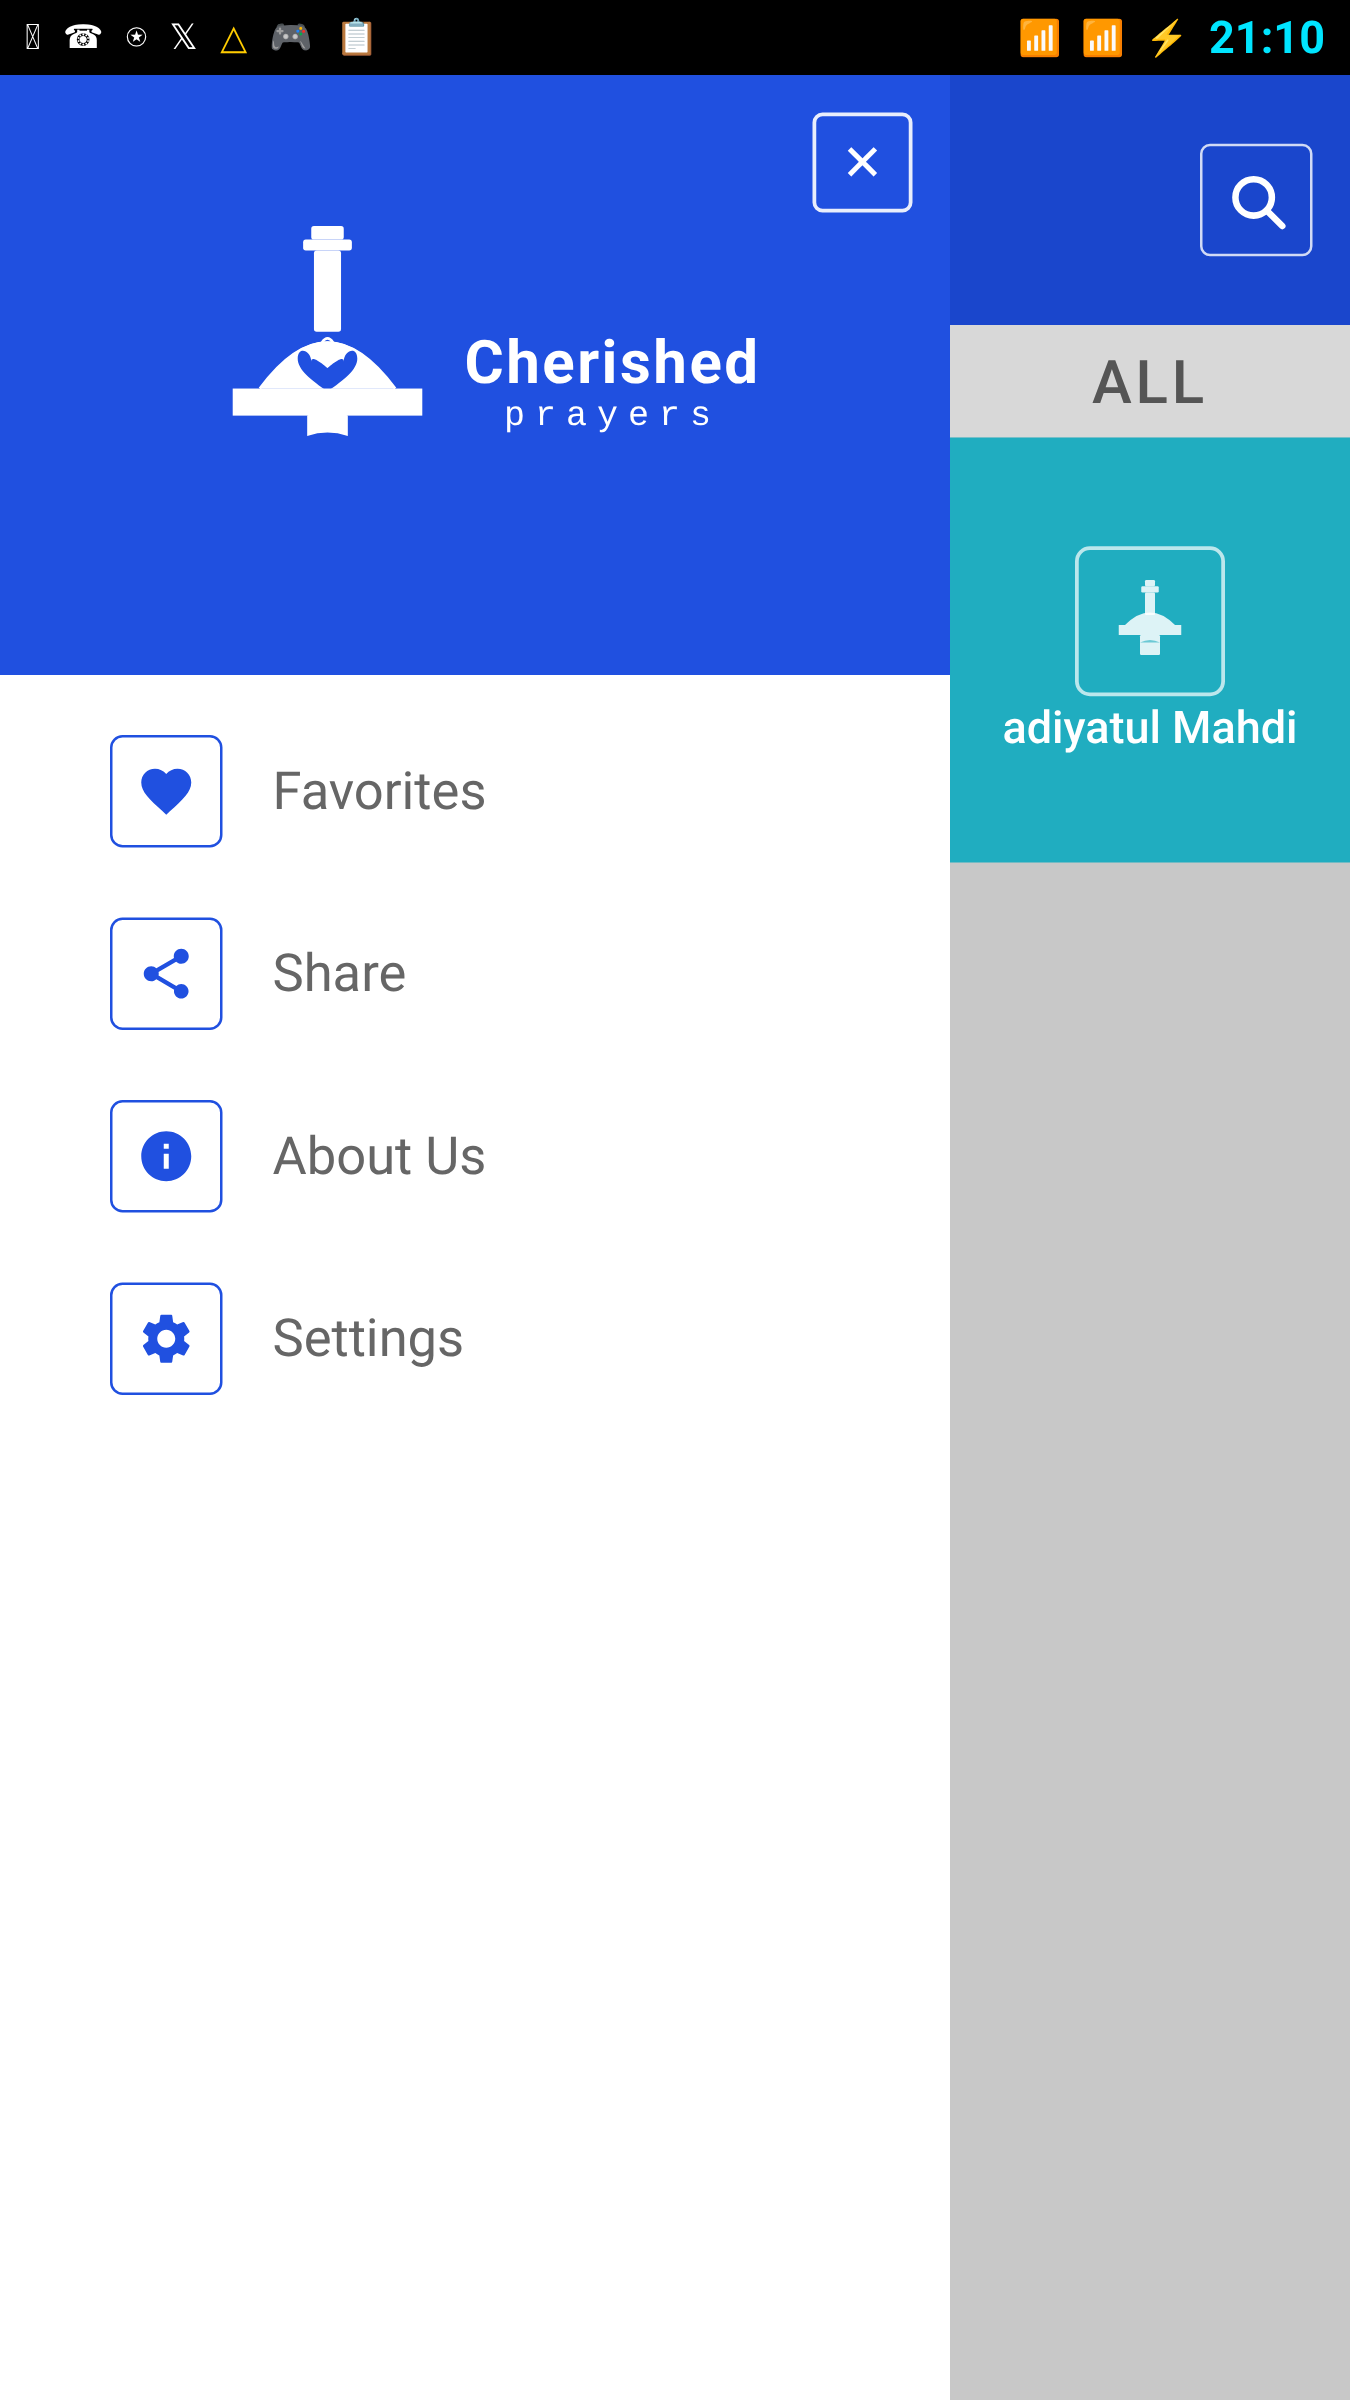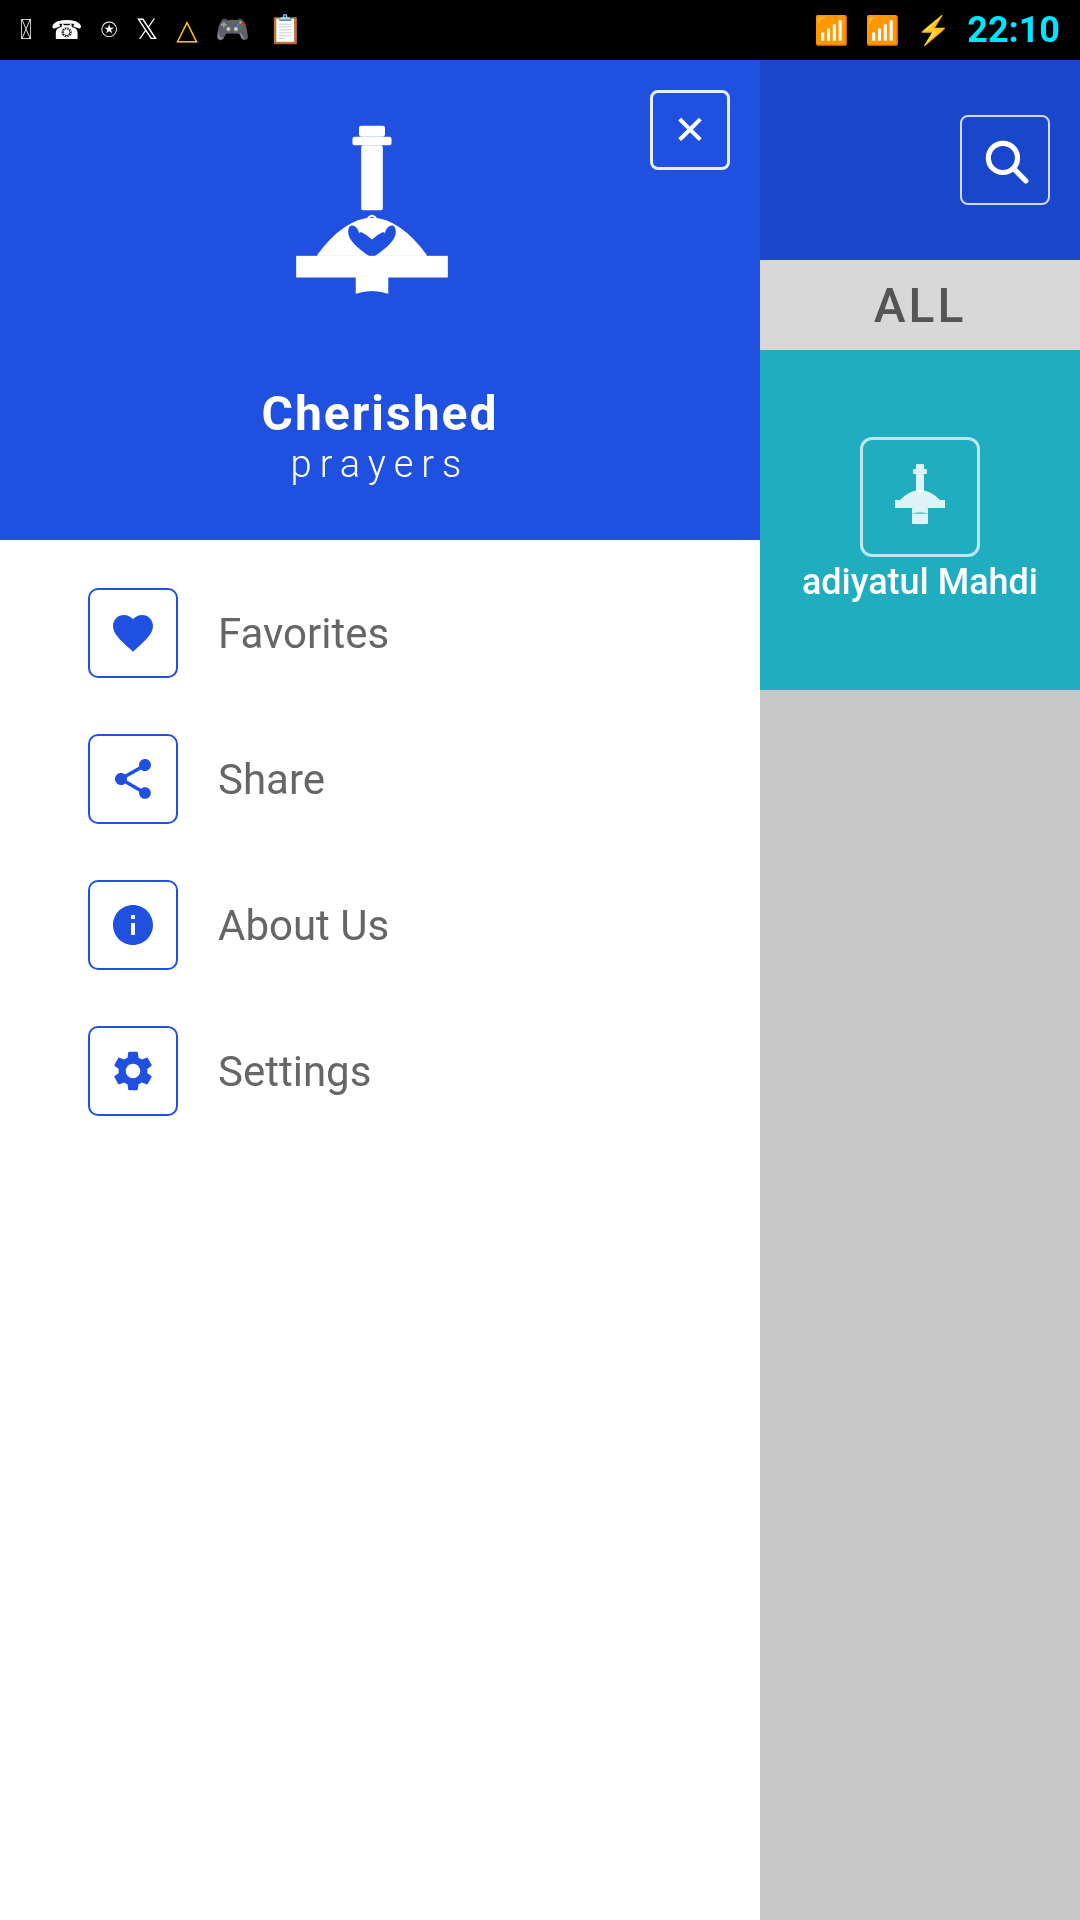"22:10" span.status-time { text: 22:10 -> 21:10 }
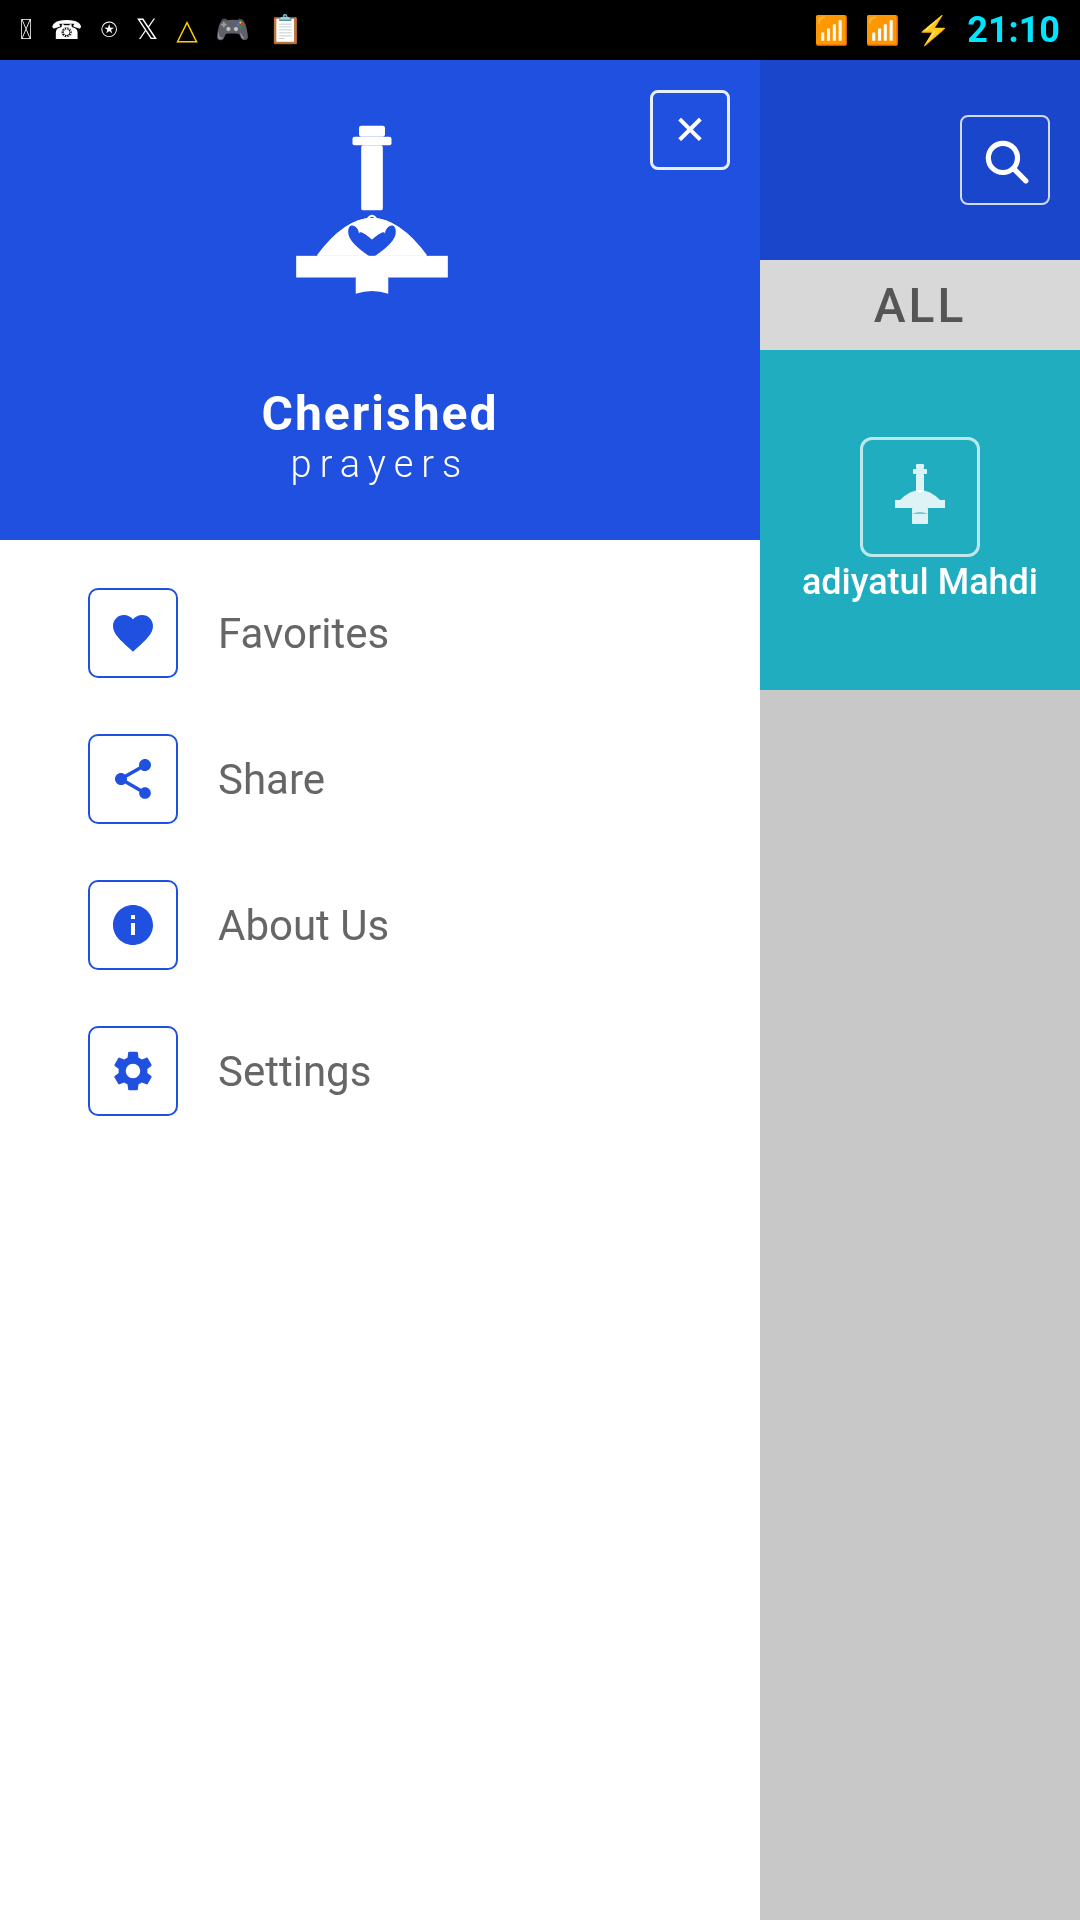"Cherished" .logo-container { align-items: flex-start -> center; flex-direction: column -> row }
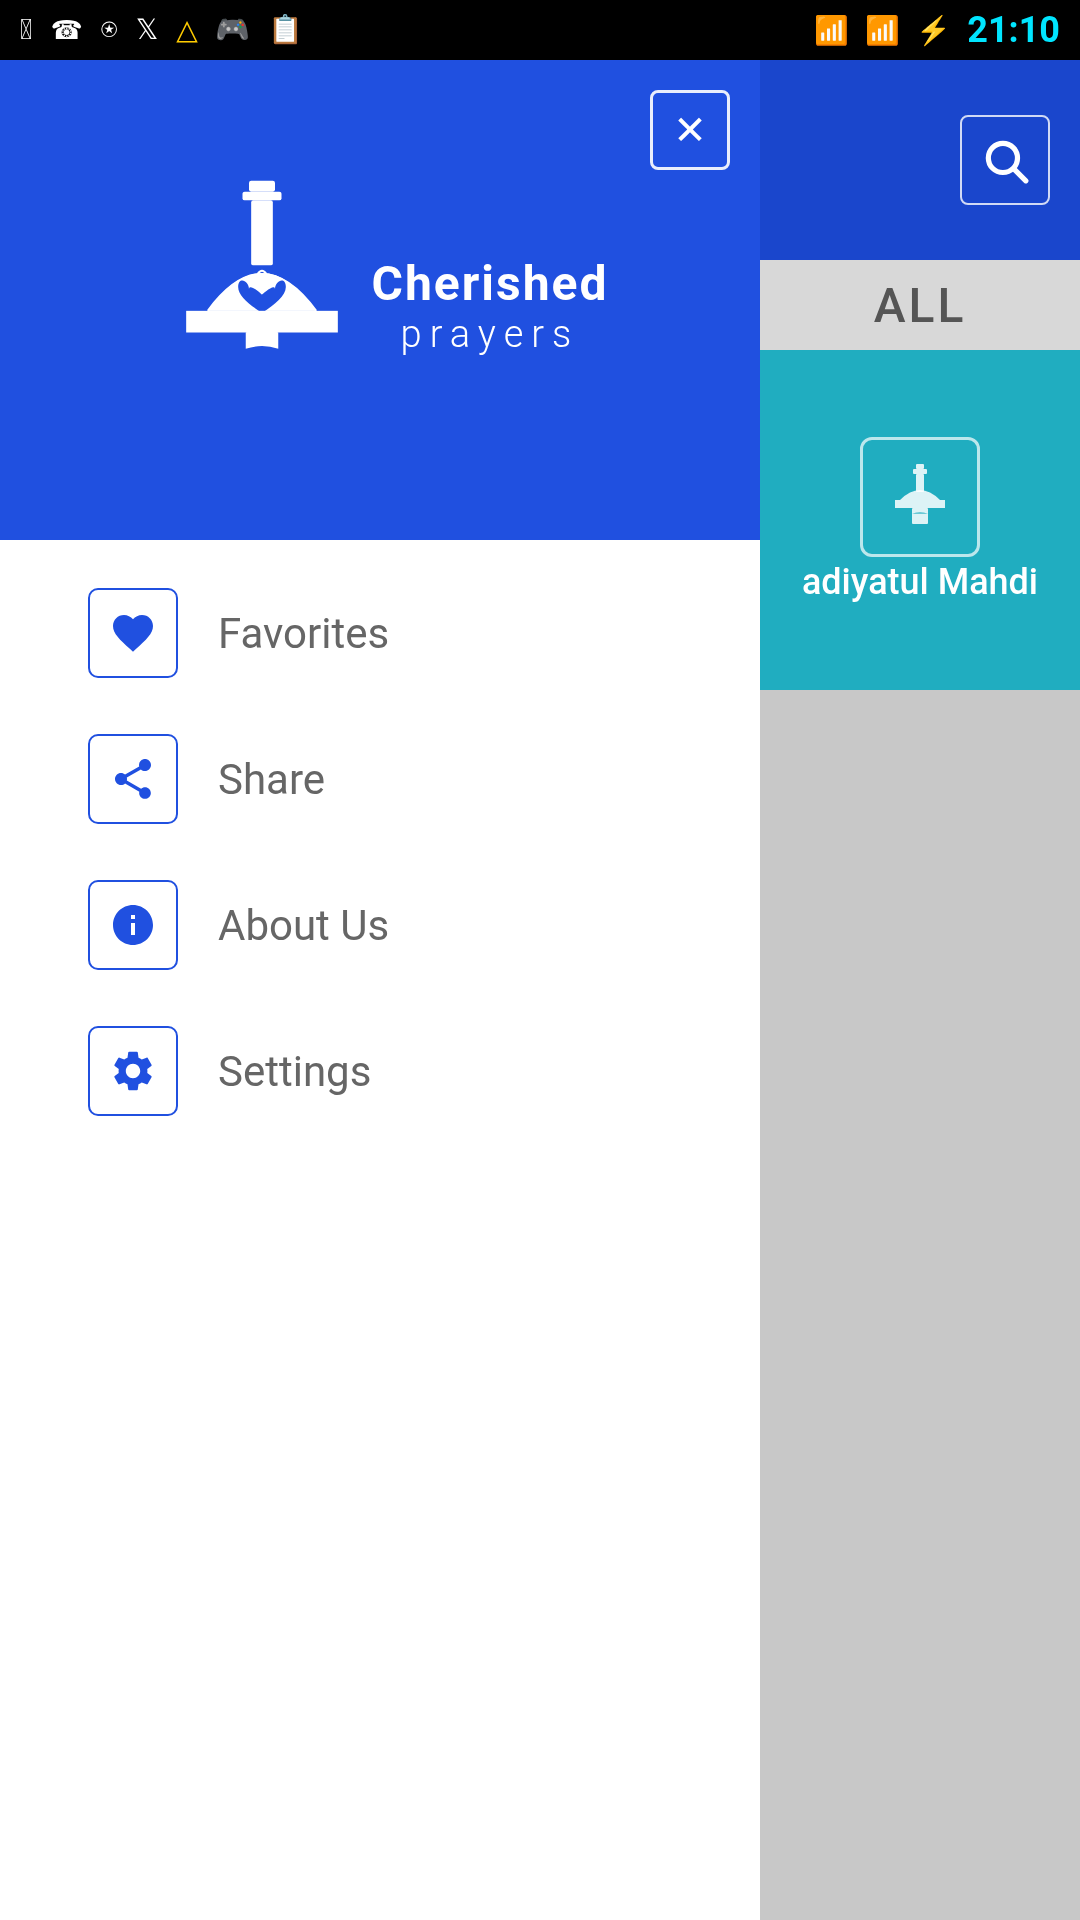"prayers" .logo-text .prayers { font-family: none -> Liberation Mono, monospace; font-size: 38px -> 28px }
